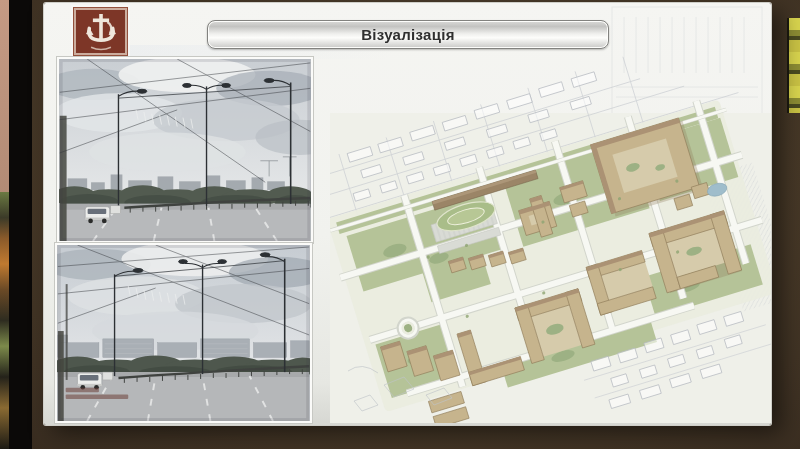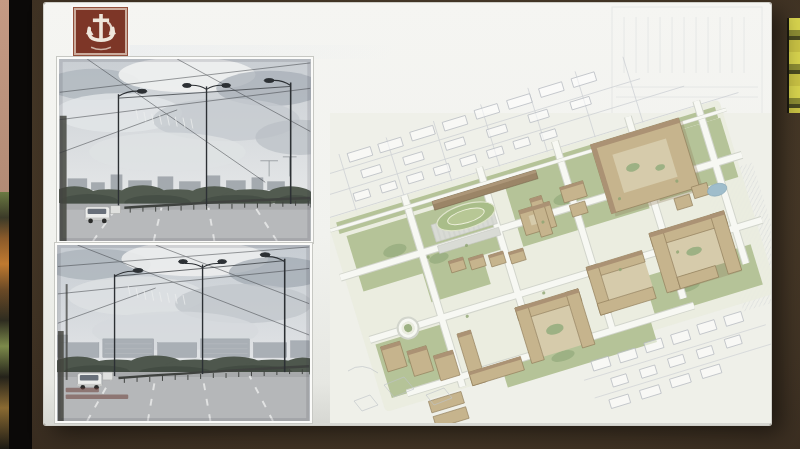"Візуалізація" div.title-bar { html: none -> <div> <span>Візуалізація</span> </div> }
